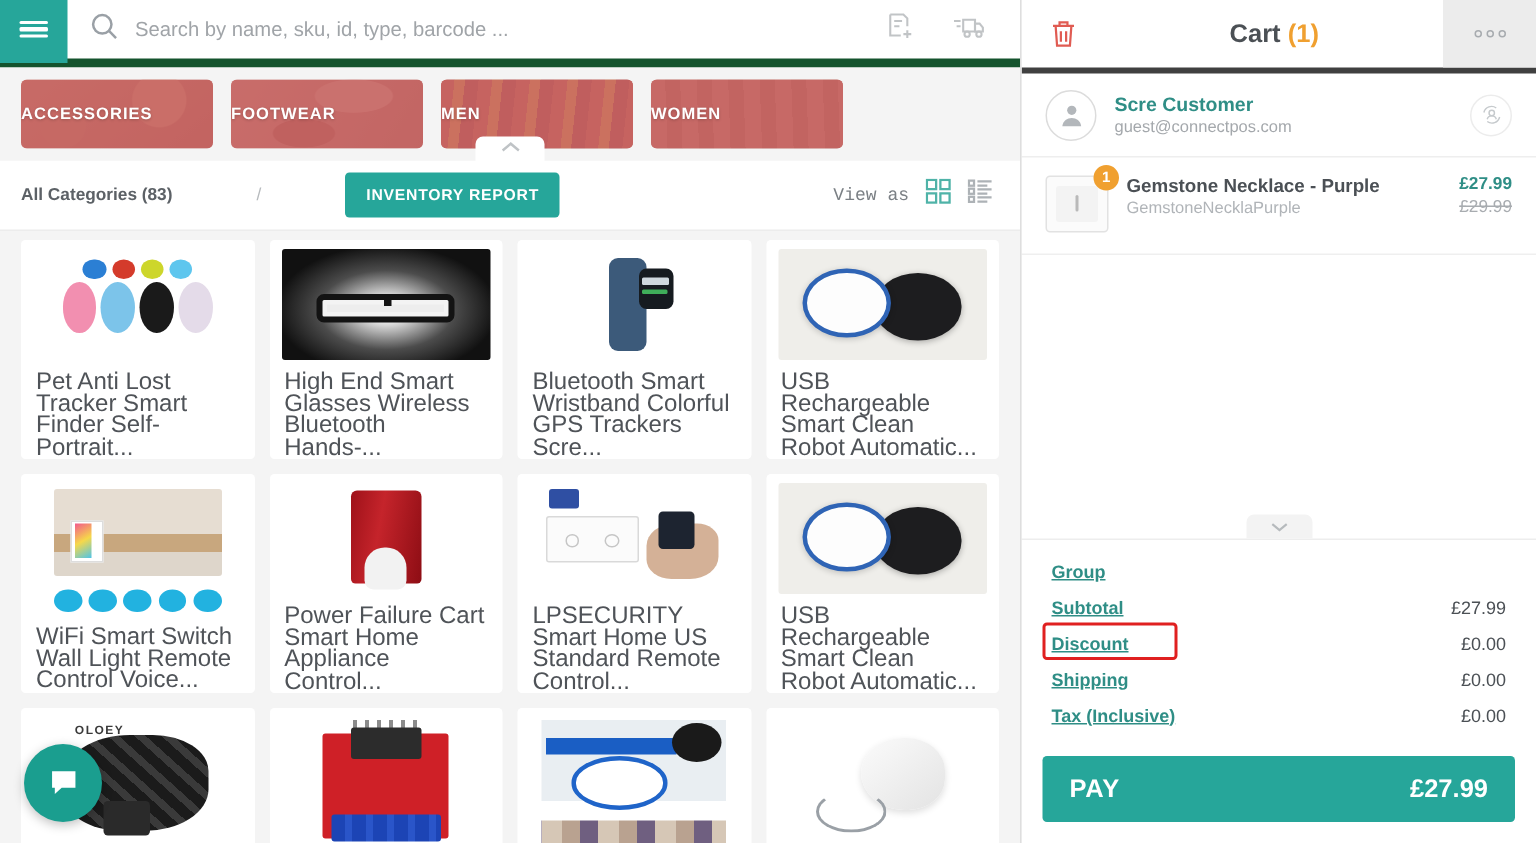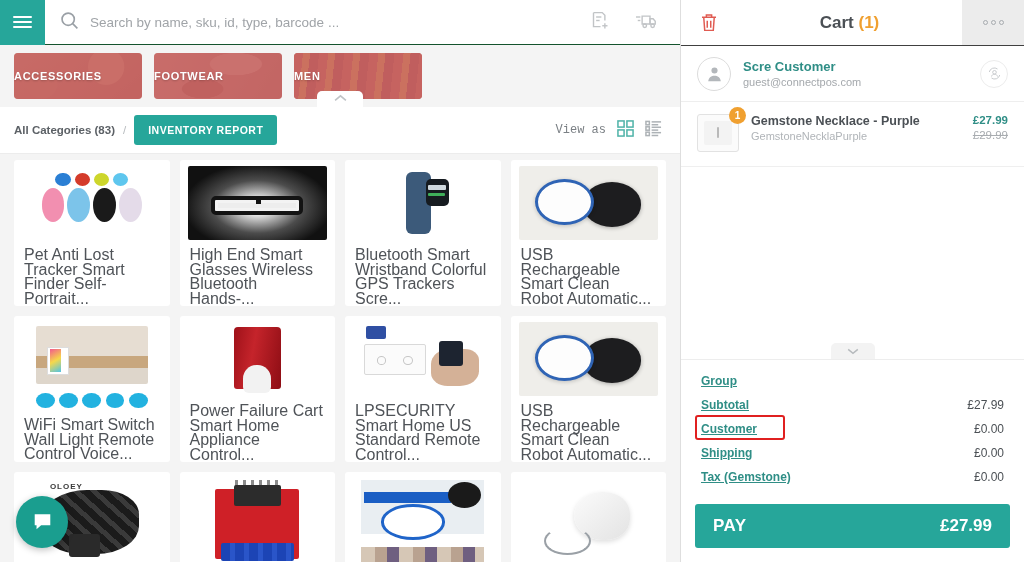"Search by name, sku, id," .topbar { border-bottom: 1px solid #14532d -> 6px solid #14532d }
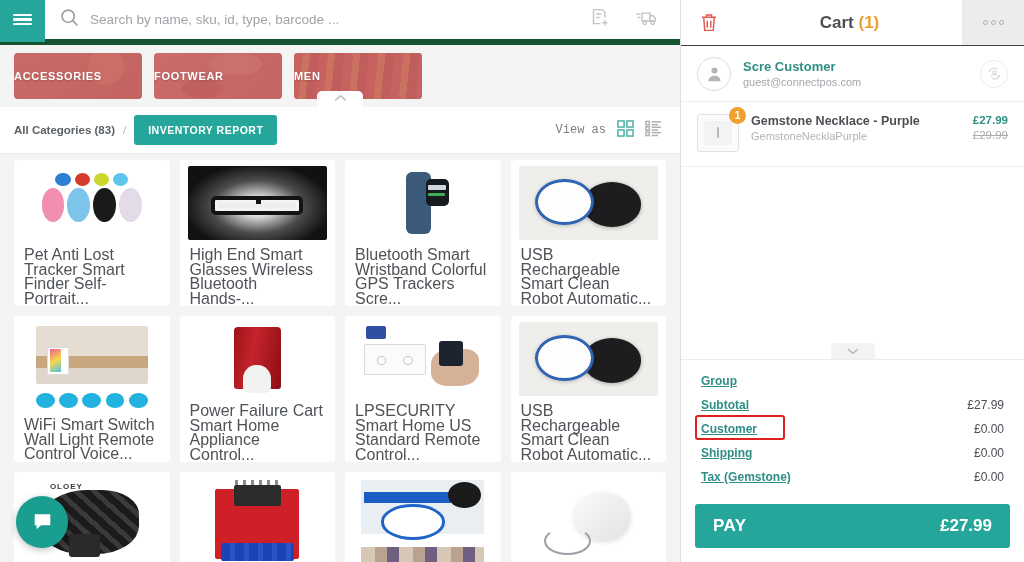"Cart (1)" .cart-head { border-bottom: 1px solid #404040 -> 4px solid #404040 }
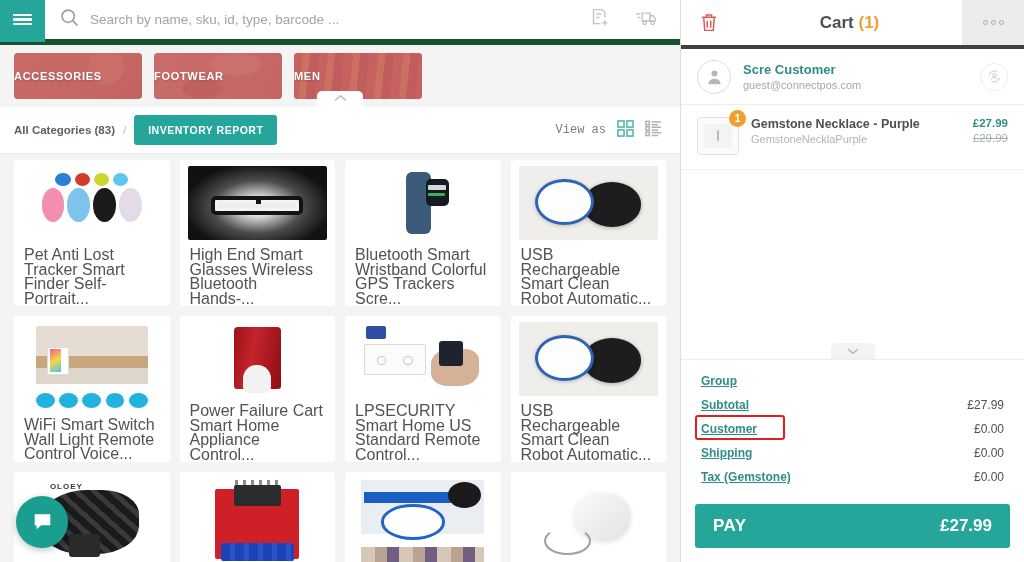"WOMEN" div.cat-tab { html: none -> <div> <div></div> <div></div> <div>WOMEN</div> </div> }
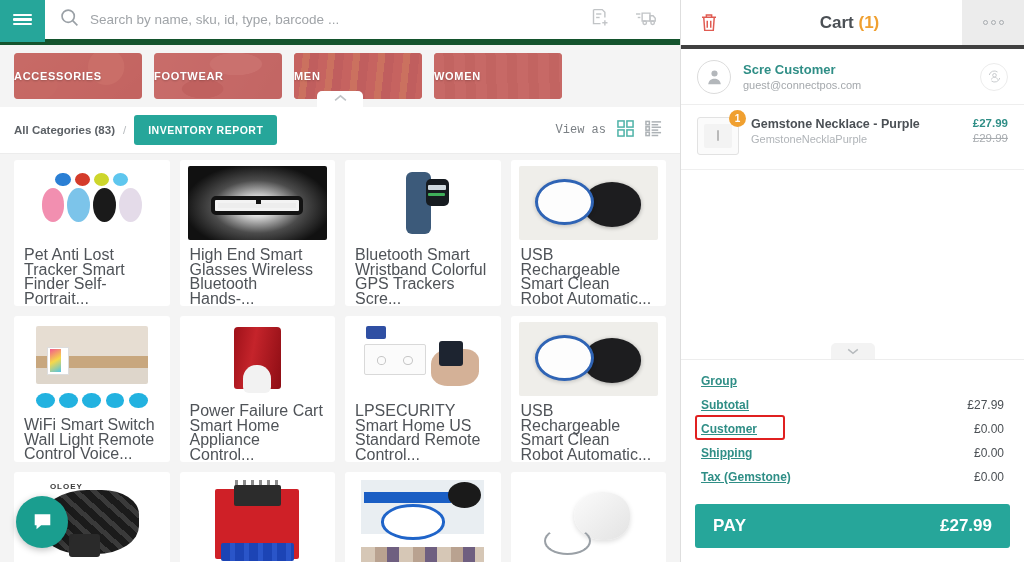"All Categories (83)" .crumbrow { gap: none -> 48px }
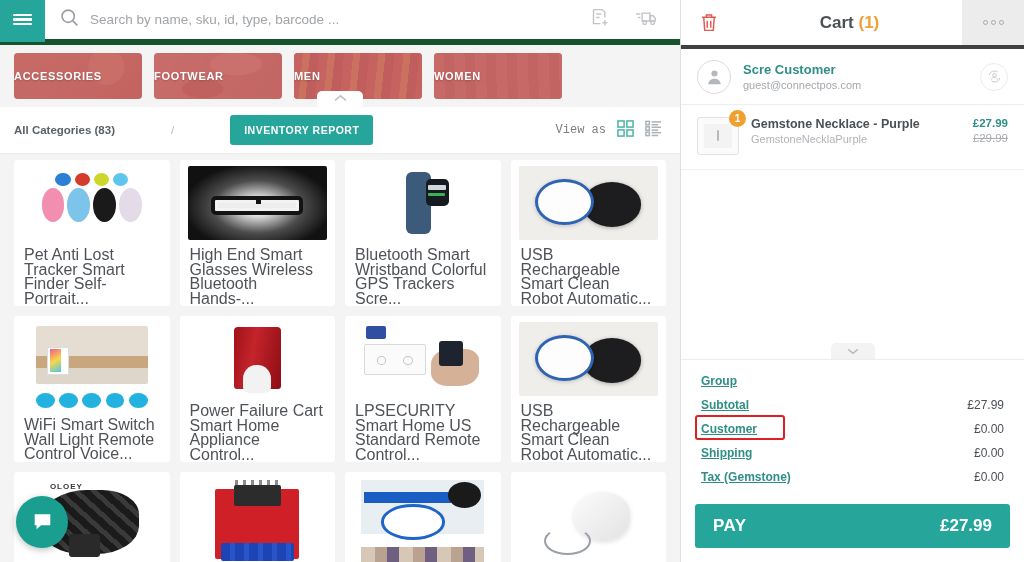"Customer" span.tlabel { text: Customer -> Discount }
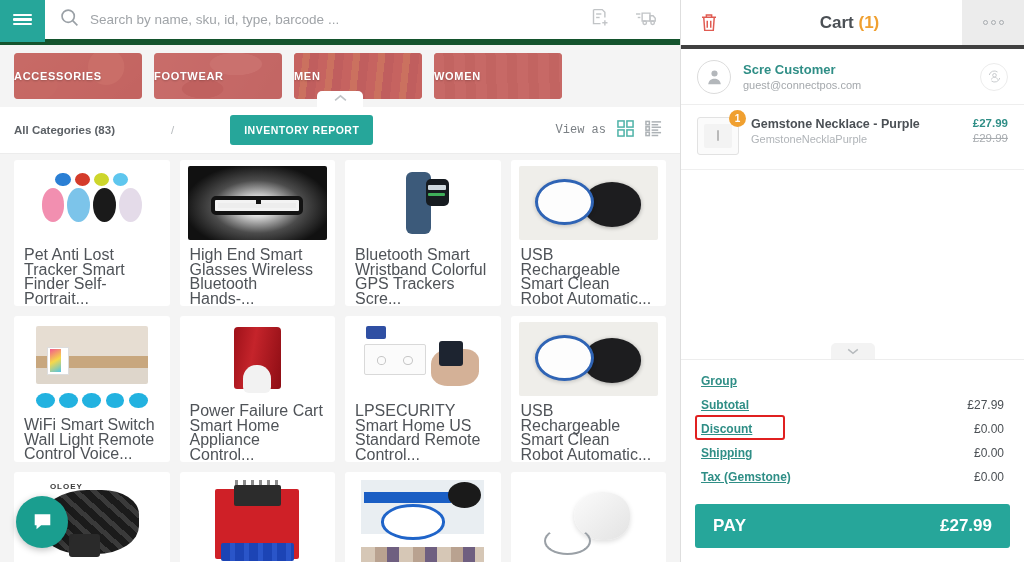"Tax (Gemstone)" span.tlabel { text: Gemstone -> Inclusive }
